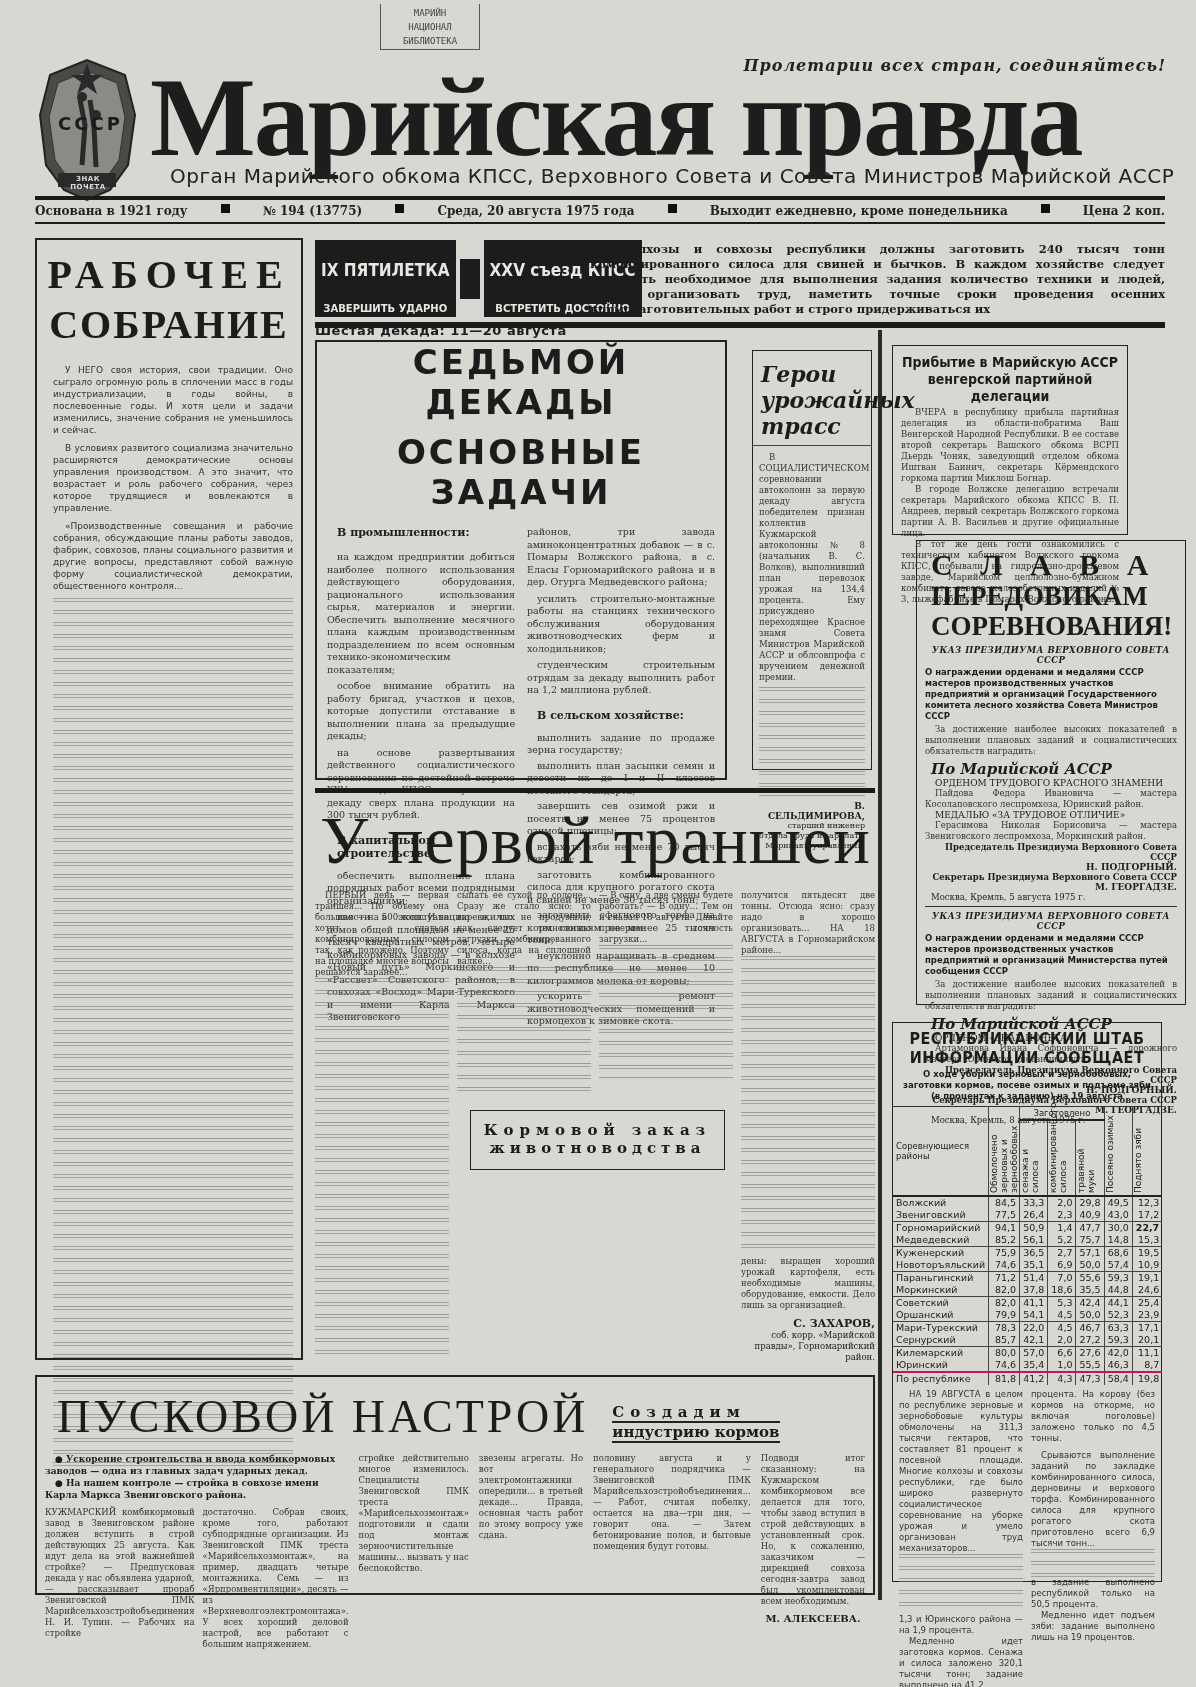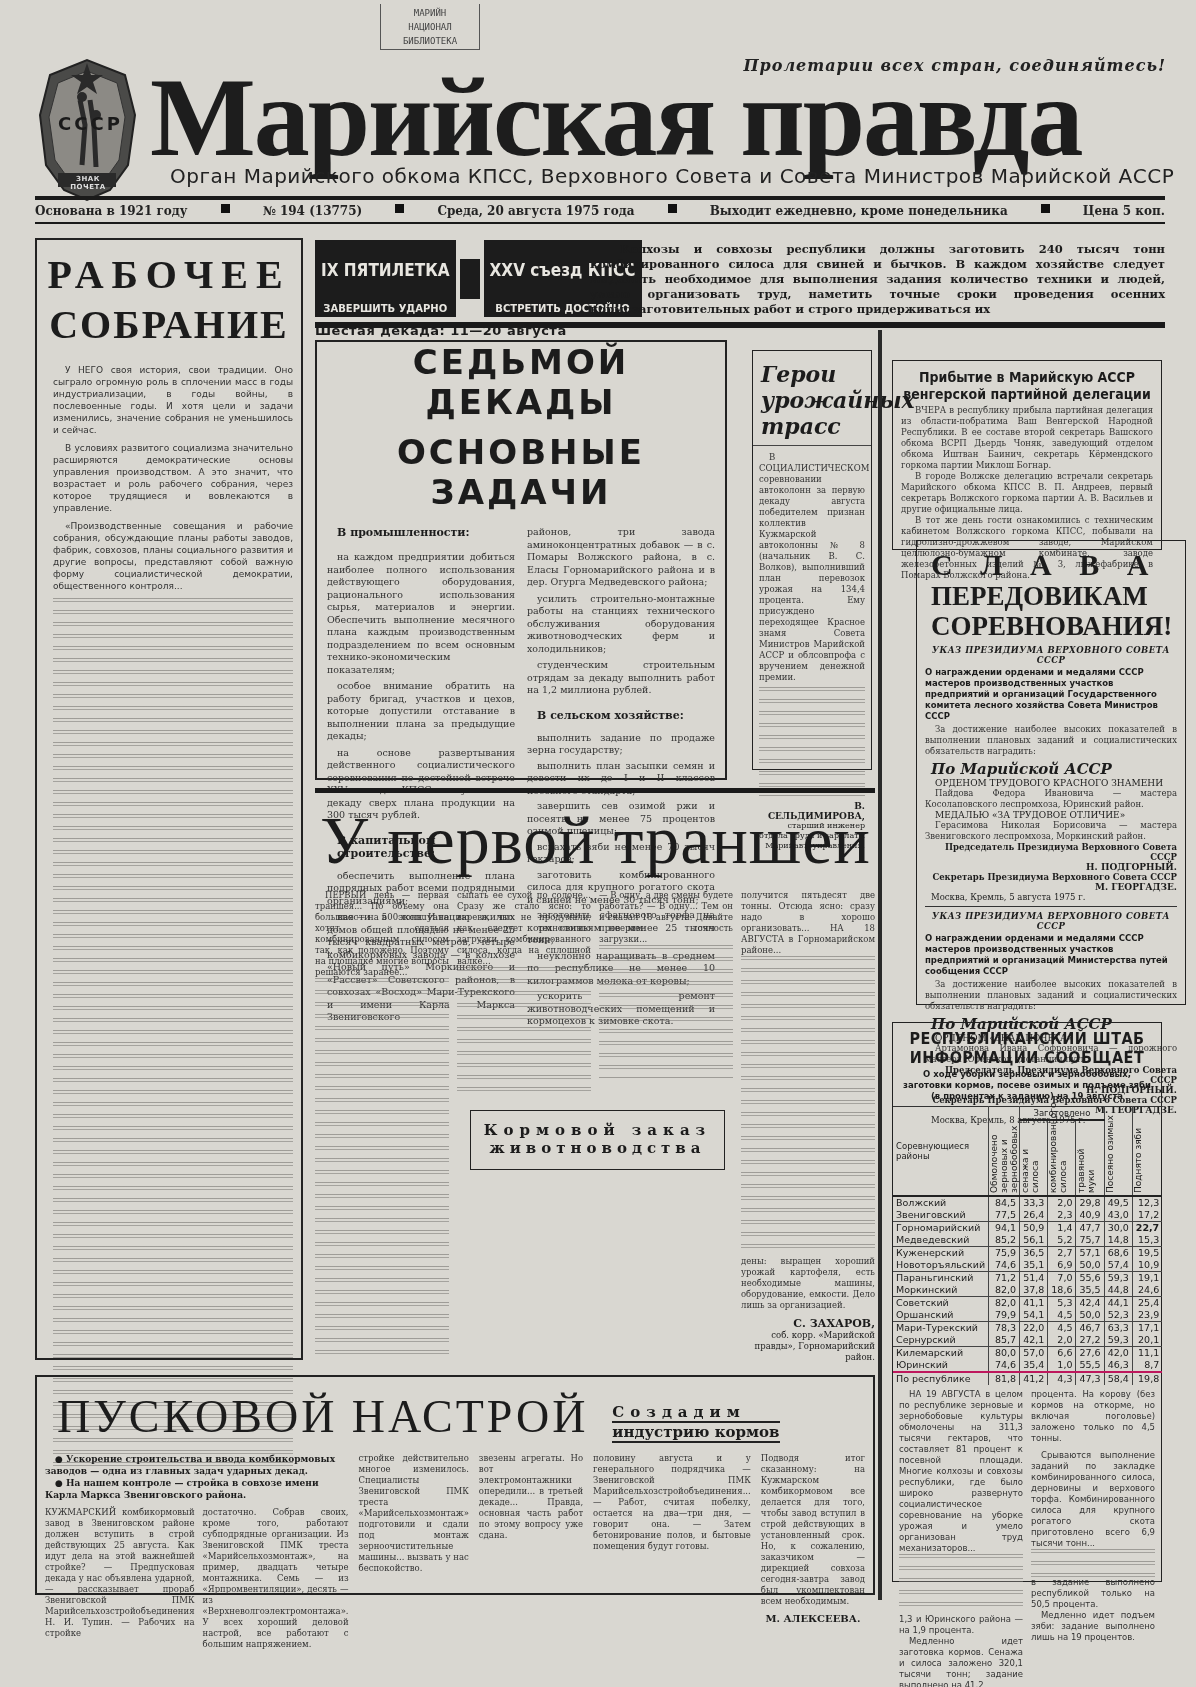"Цена 5 коп." span { text: 5 -> 2 }
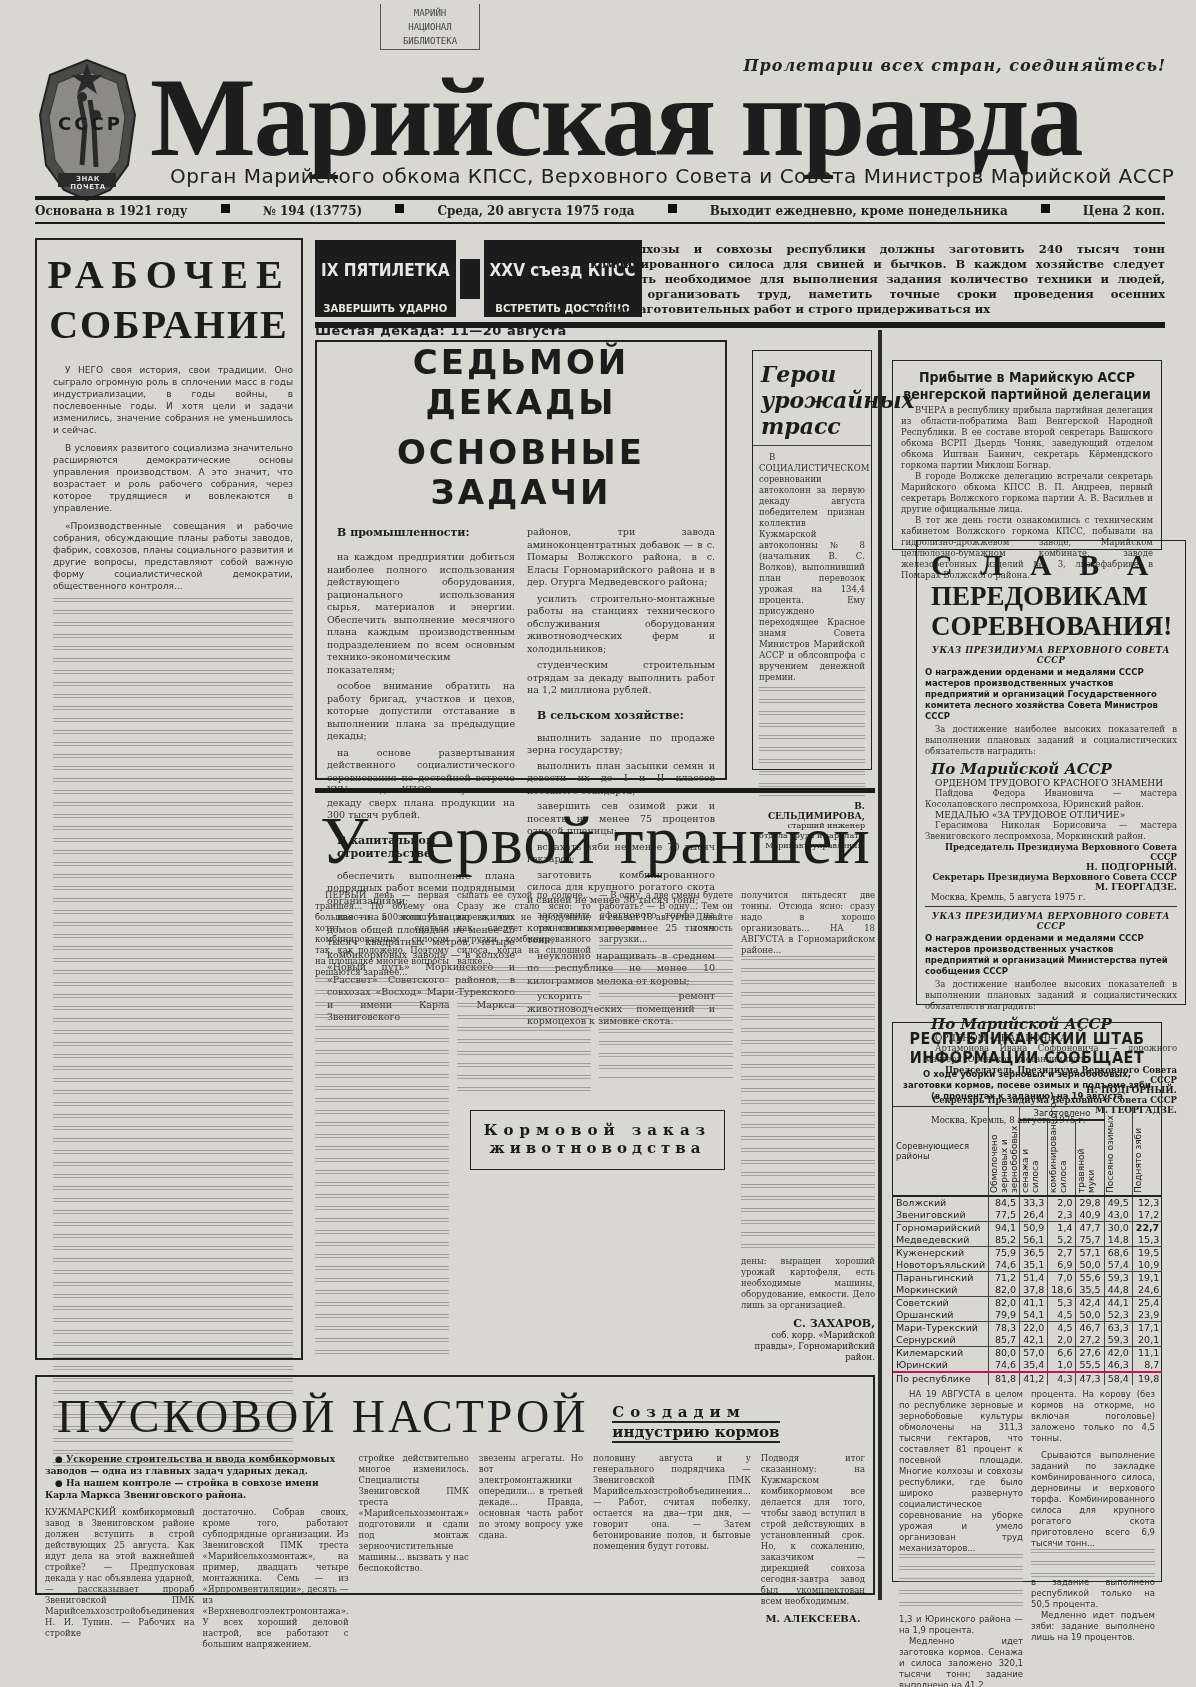"Прибытие в Марийскую АССР" div.box { top: 360px -> 345px; width: 270px -> 236px }
